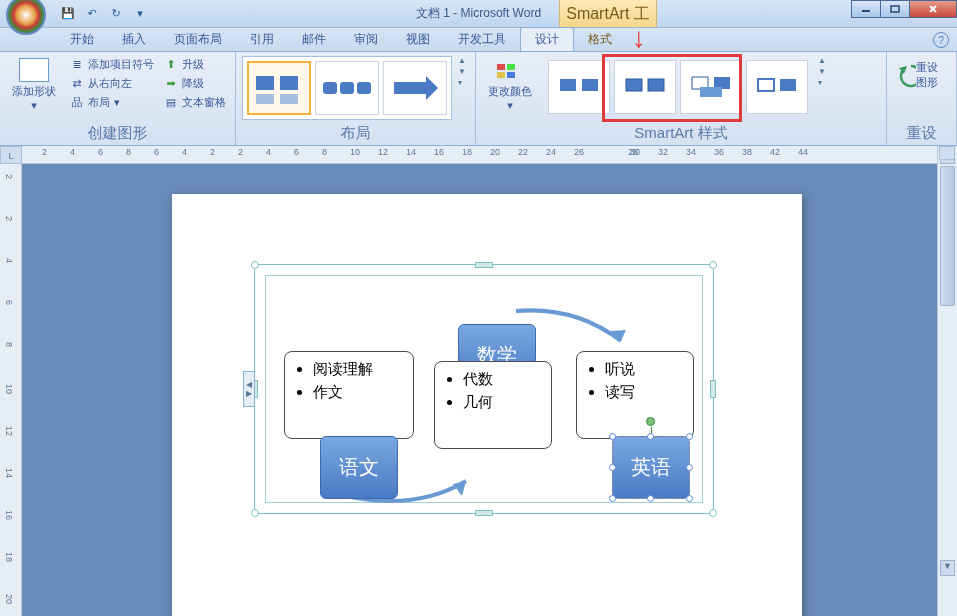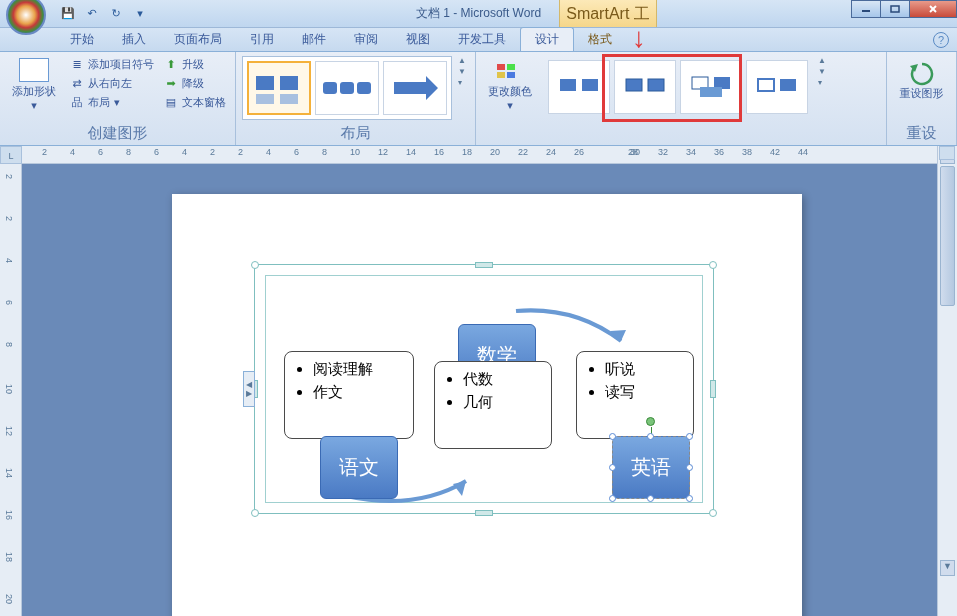"重设图形" .reset-btn { flex-direction: column -> none }
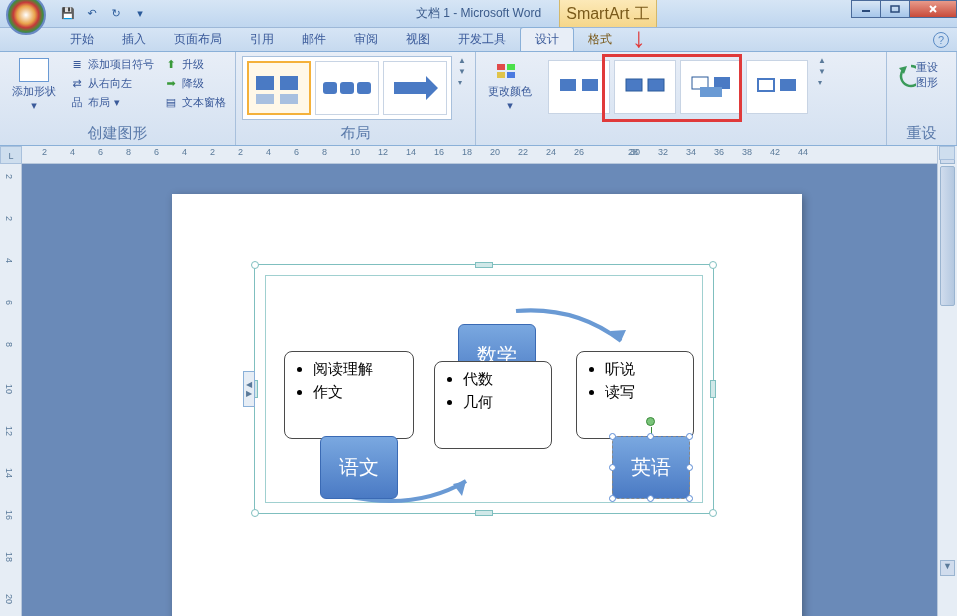"SmartArt 样式" div.ribbon-group-label { html: none -> <div>SmartArt 样式</div> }
